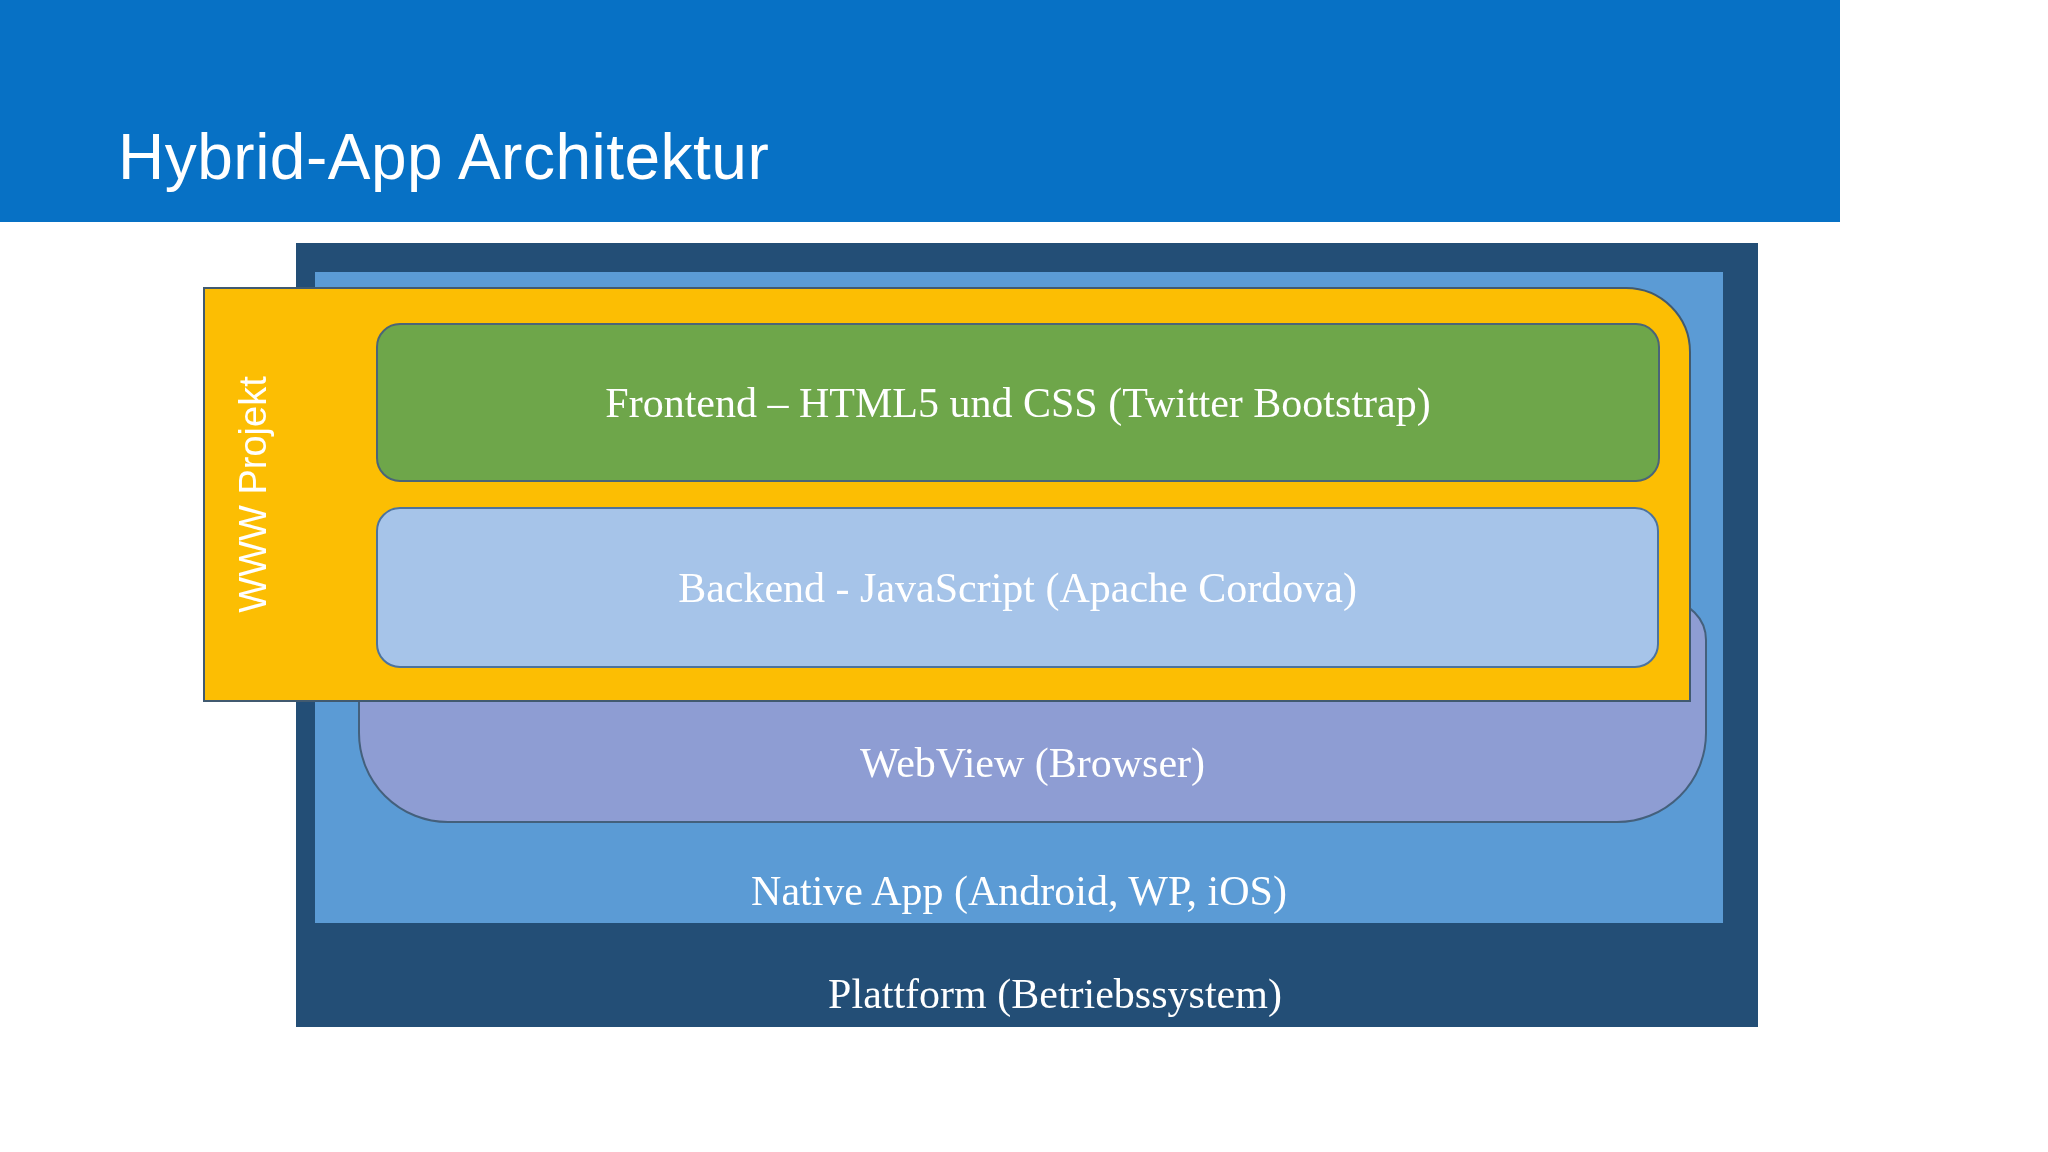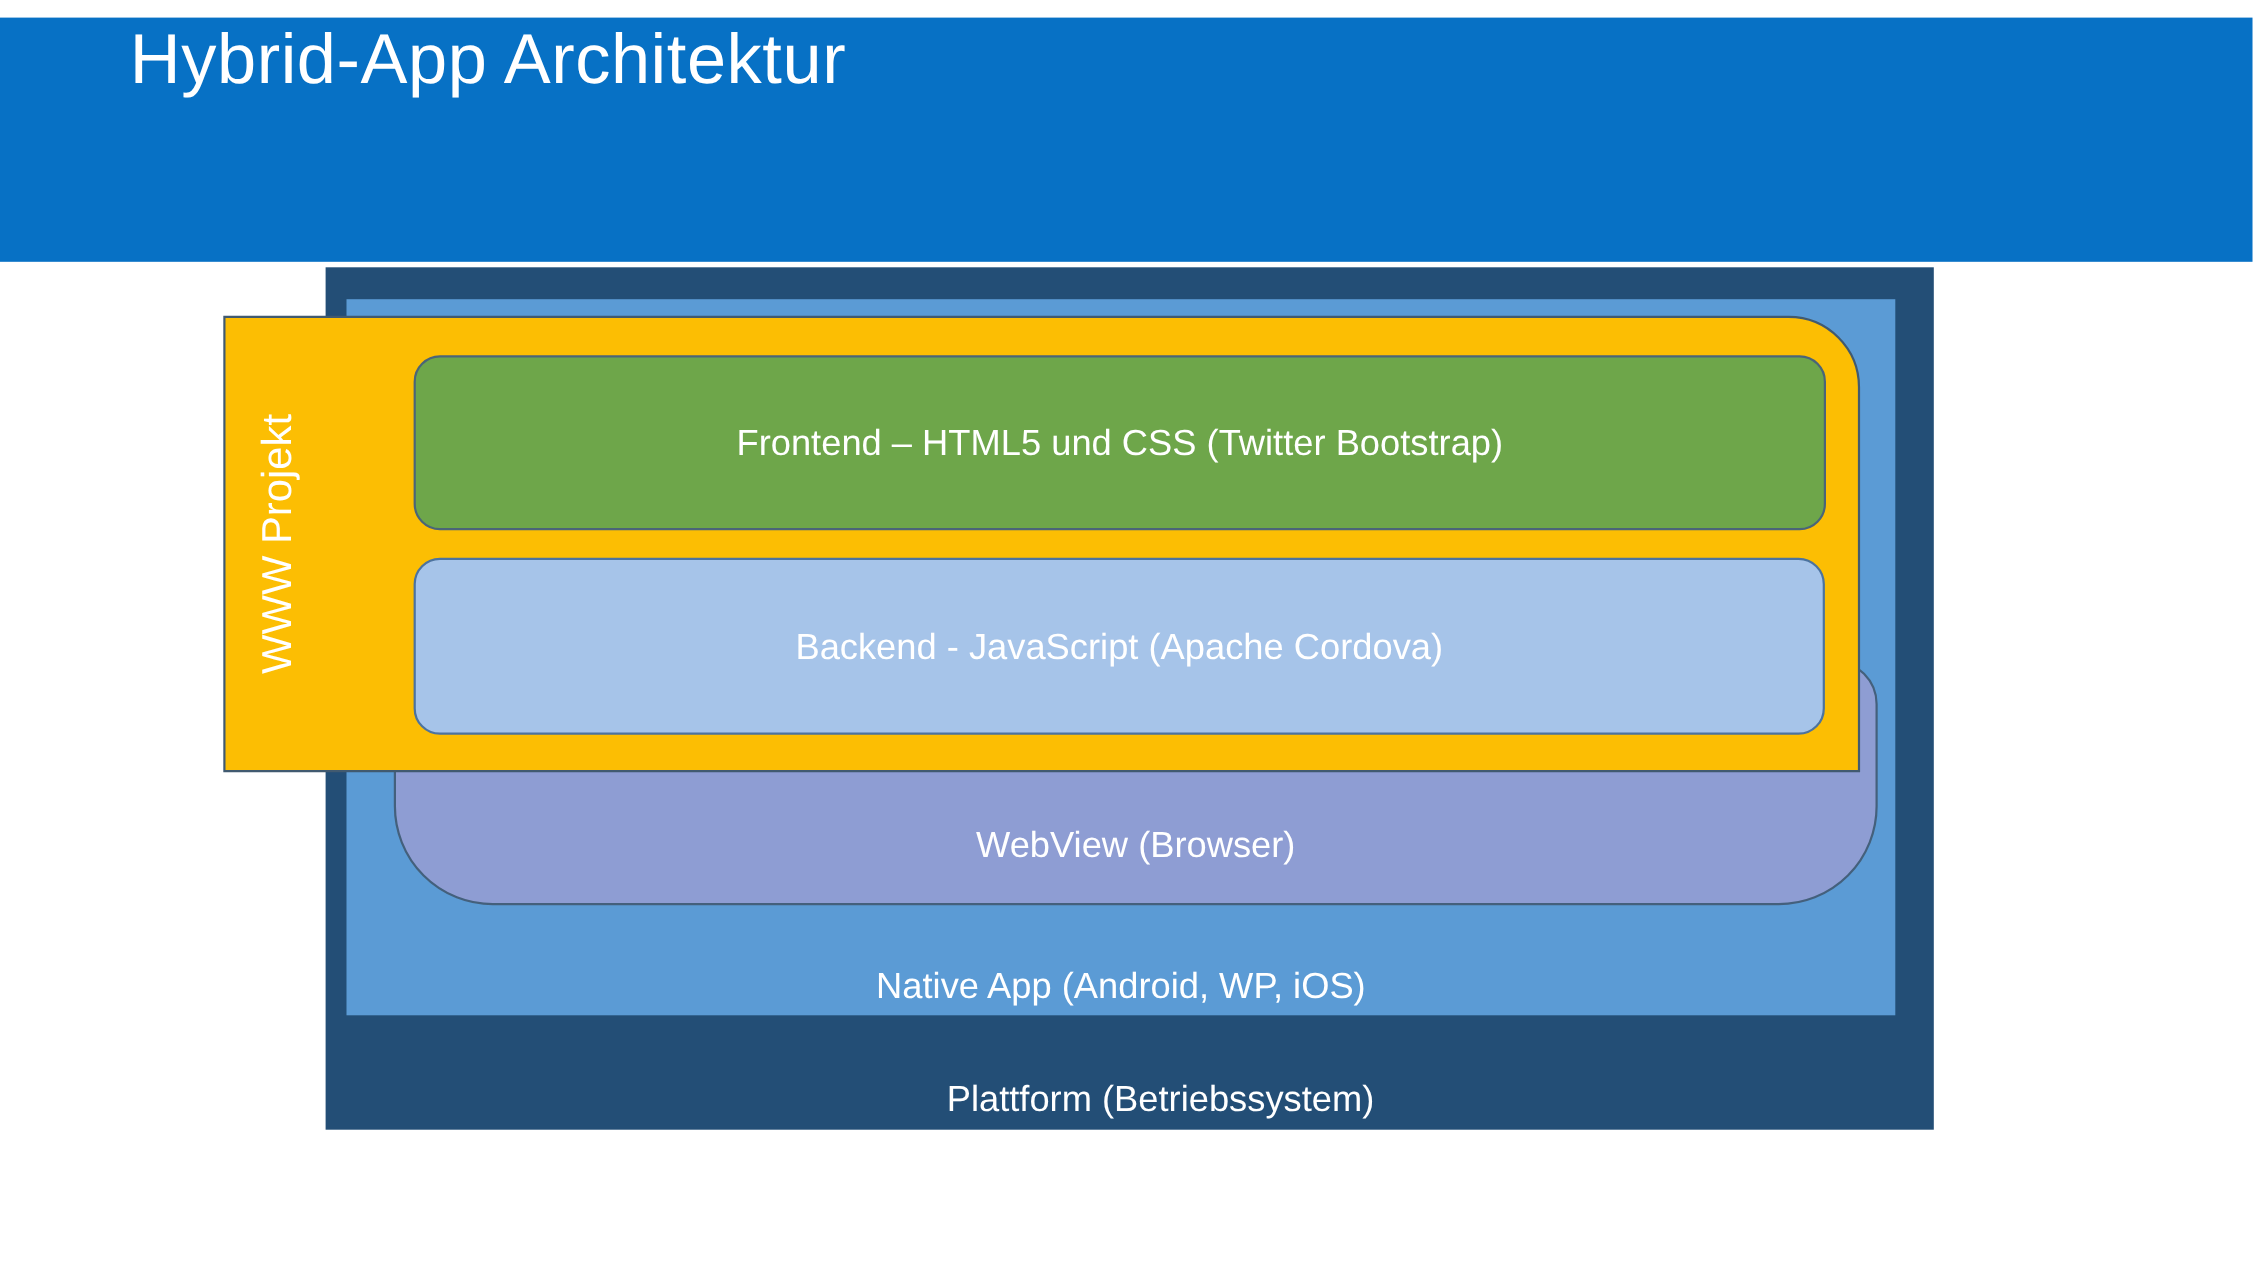"Hybrid-App Architektur" .titlebar { align-items: none -> flex-end; top: 16px -> 0; width: 2048px -> 1840px }
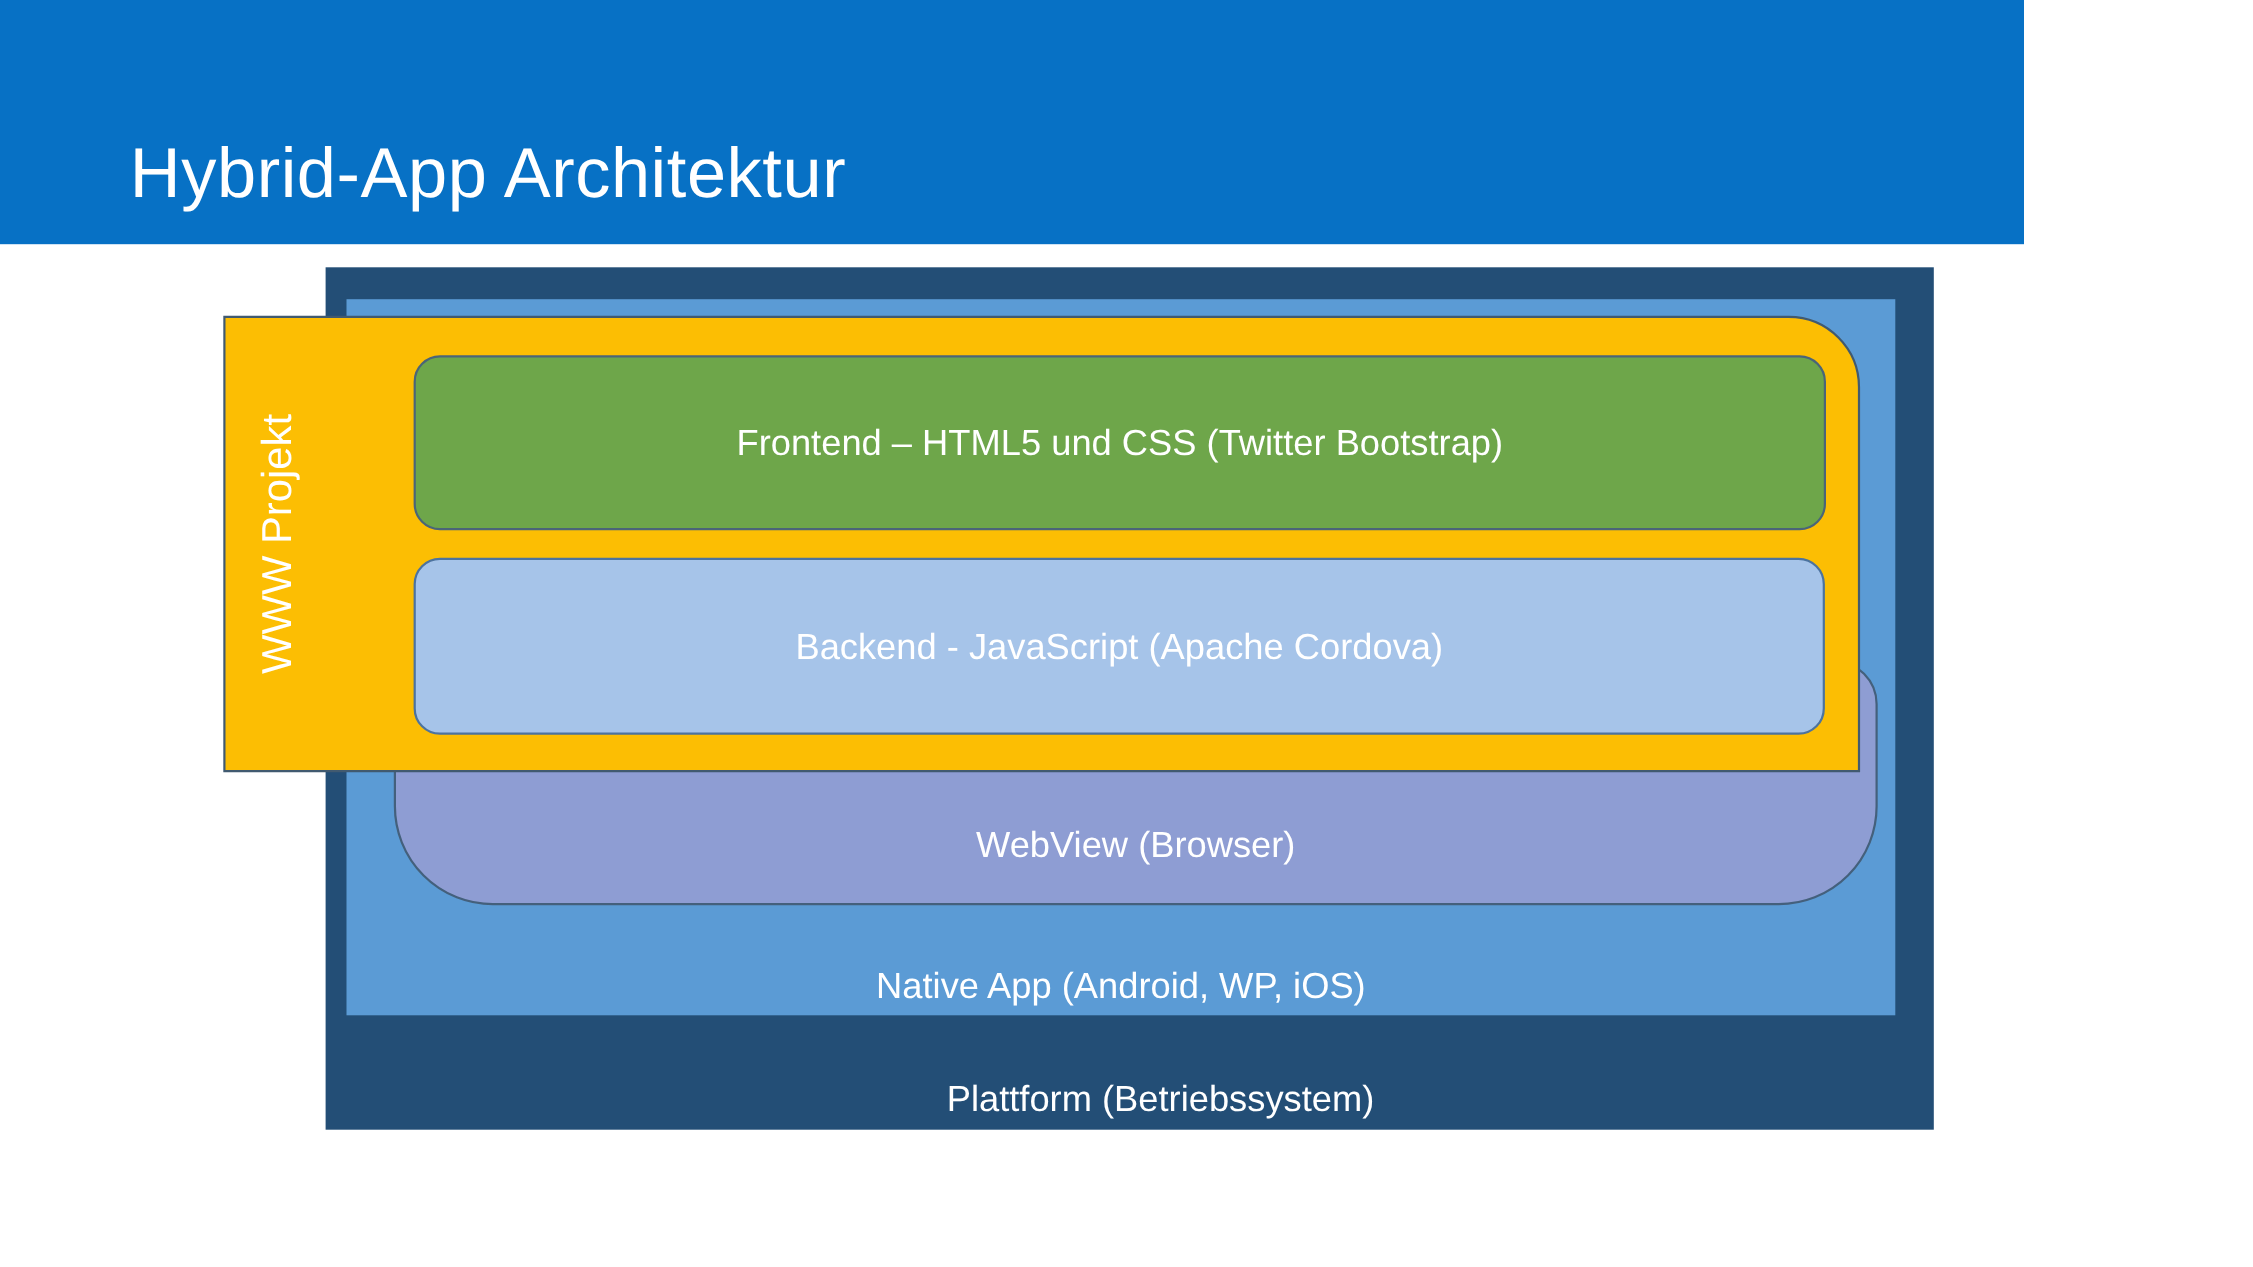"Frontend – HTML5 und CSS" .label { font-family: none -> Liberation Serif, serif; font-size: 33px -> 42px }
